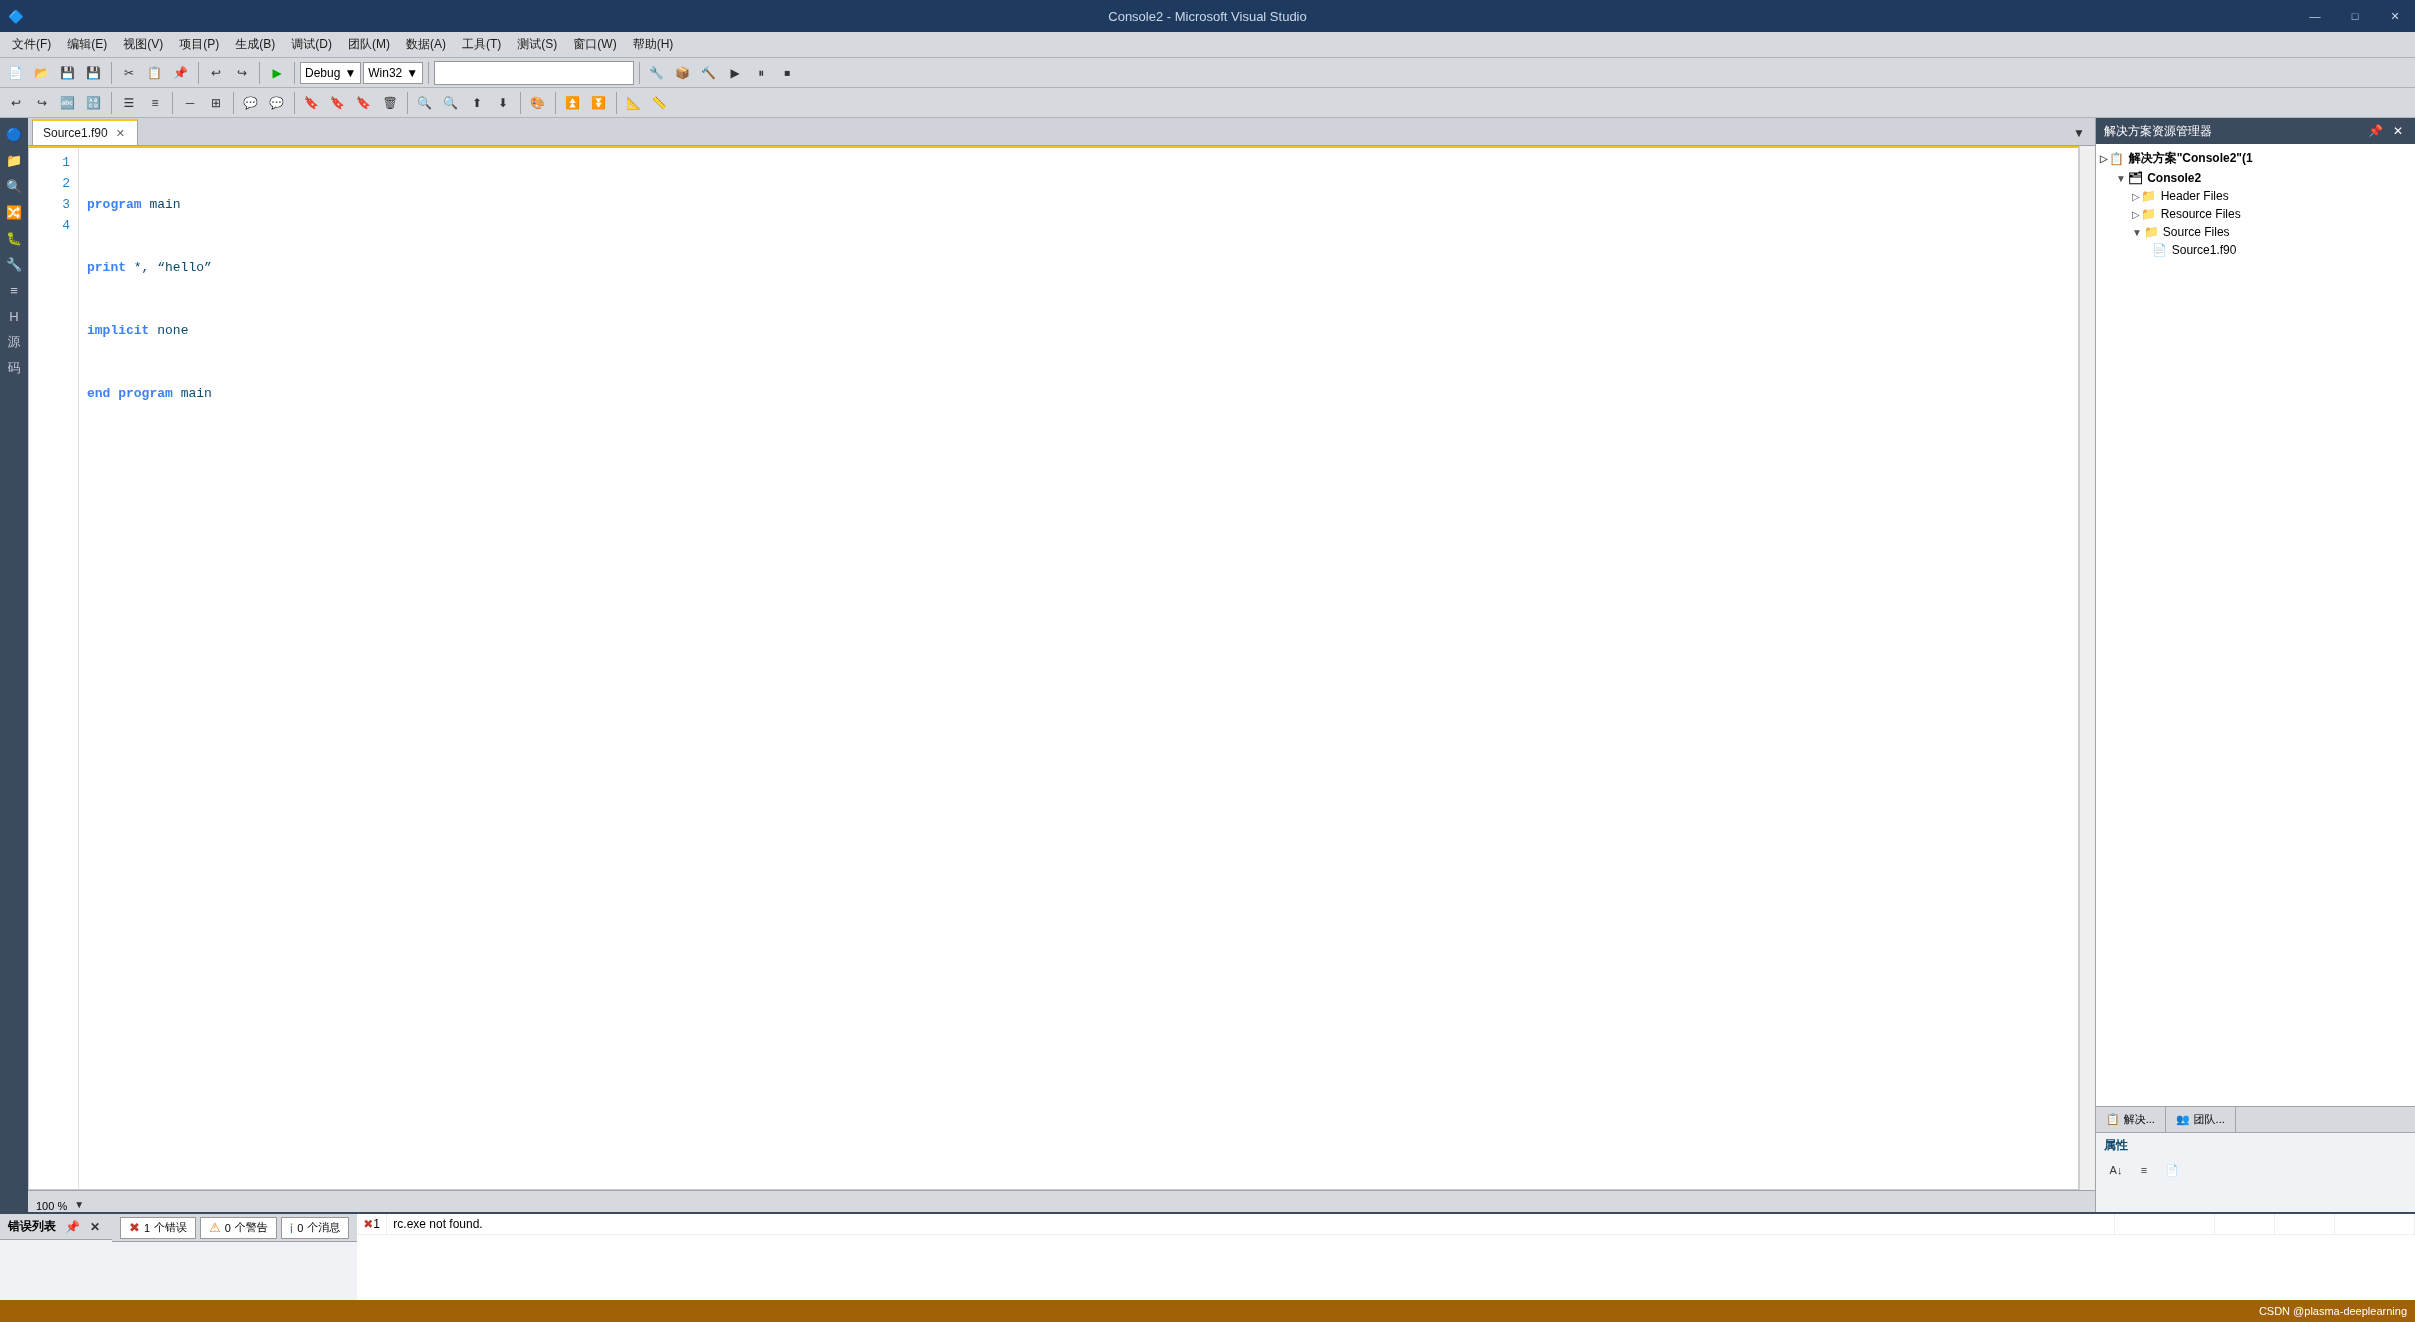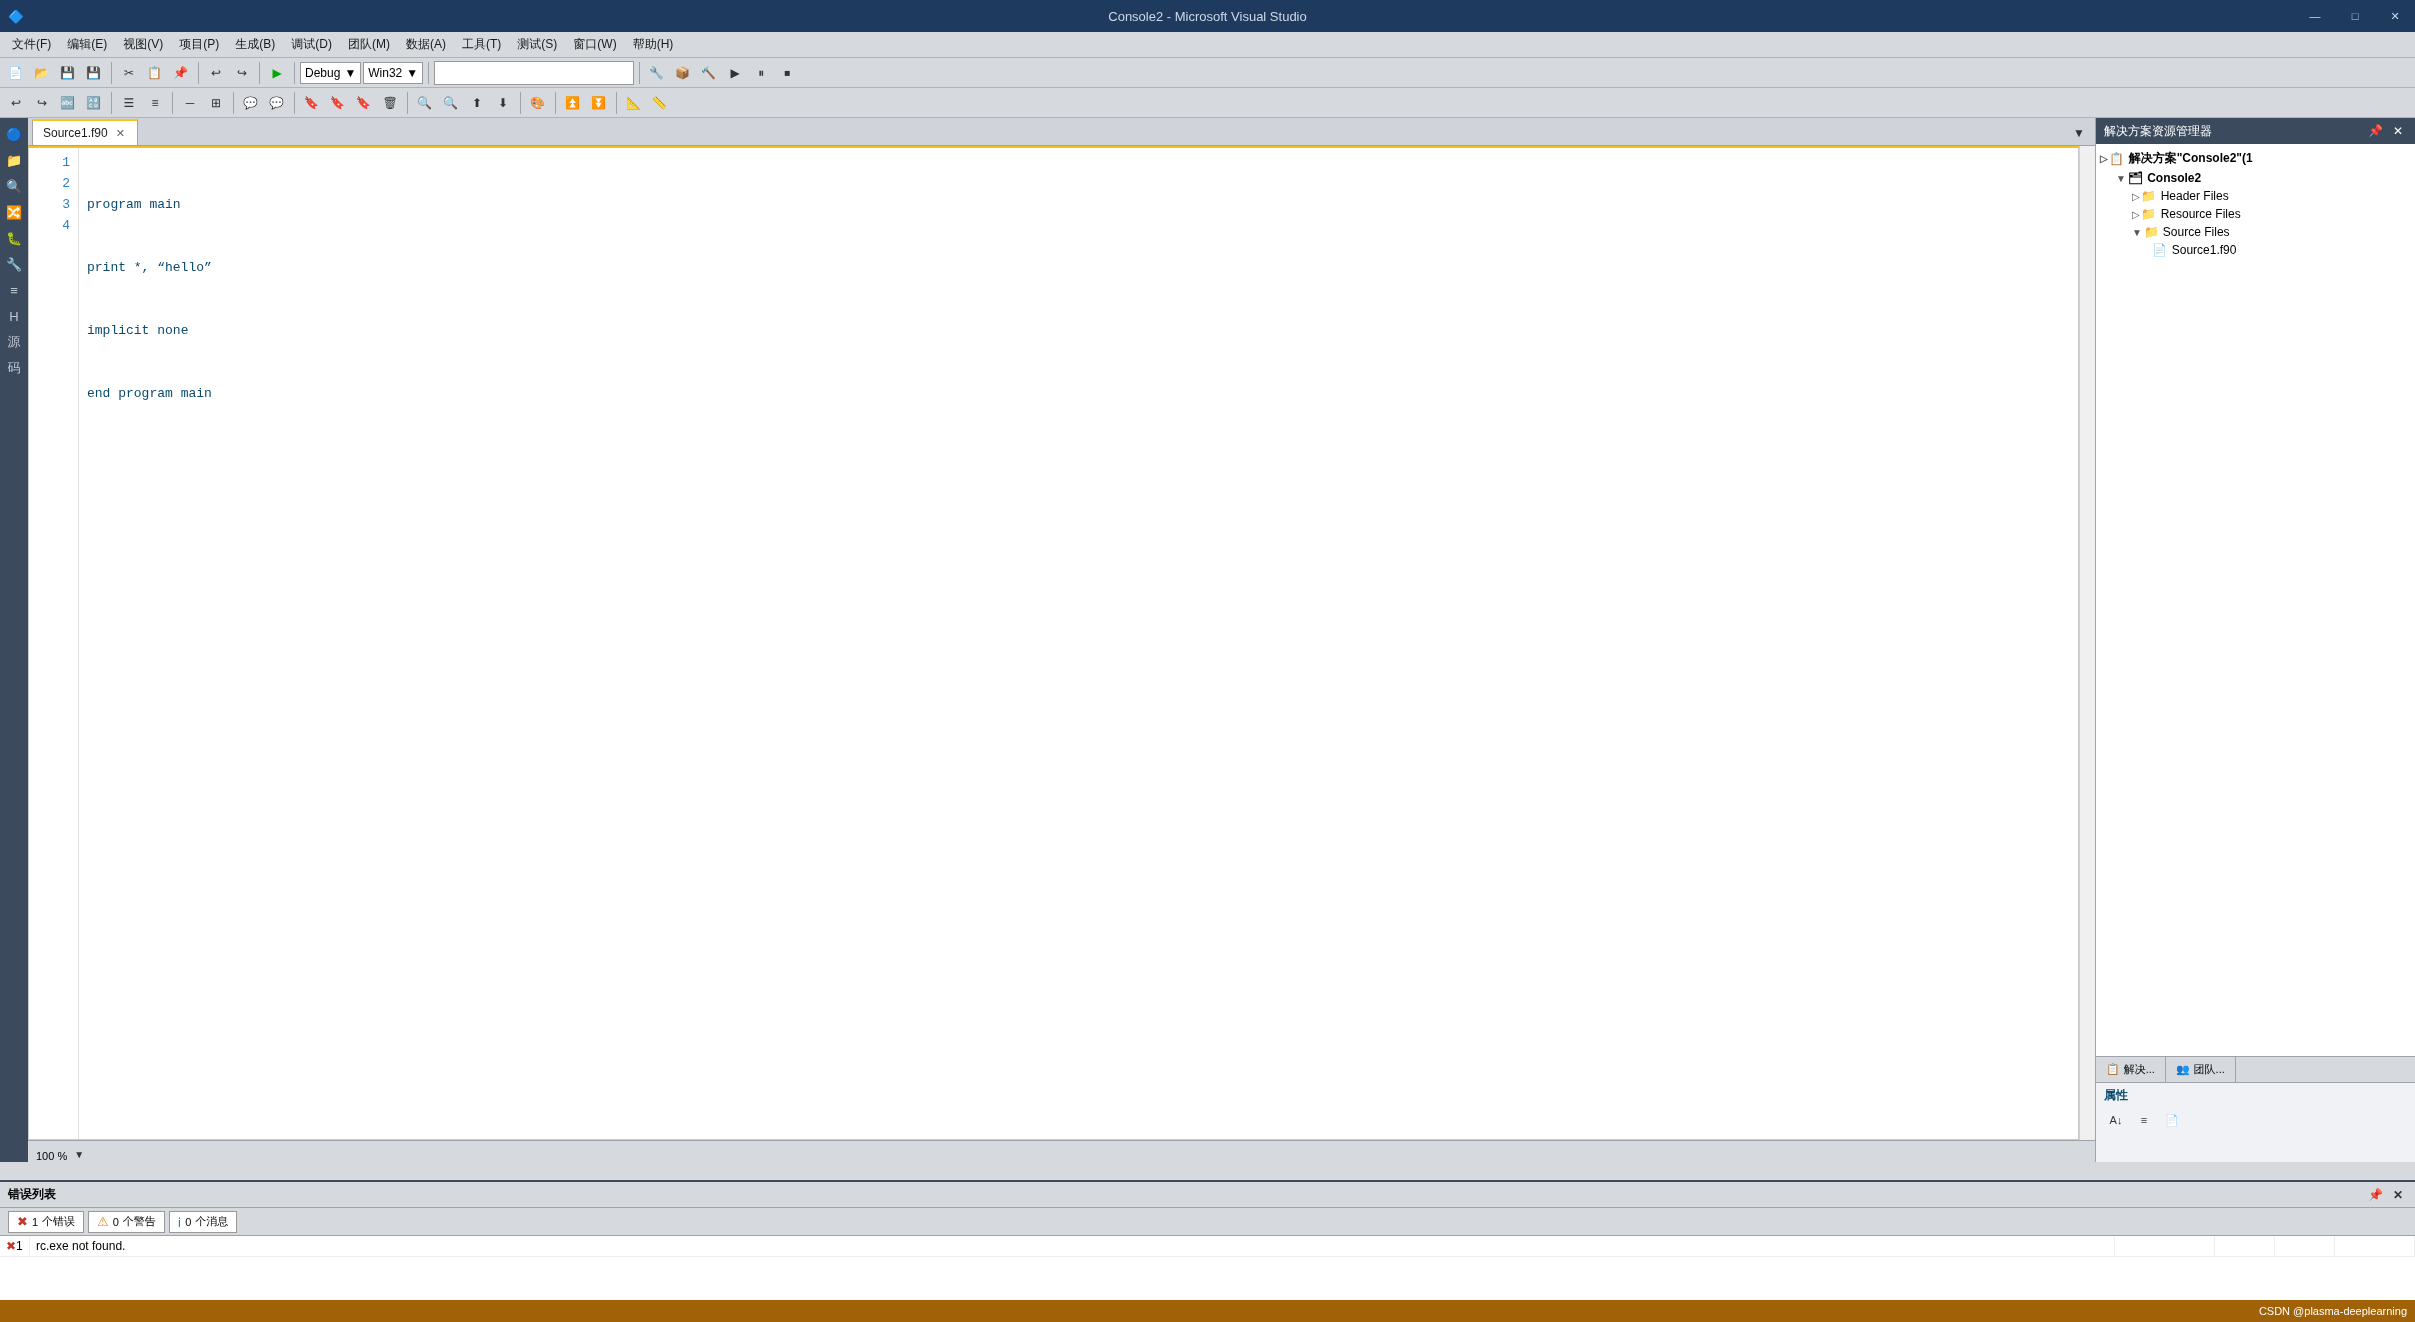"program" .kw { color: #0c4a6e -> #3b82f6; font-weight: normal -> bold }
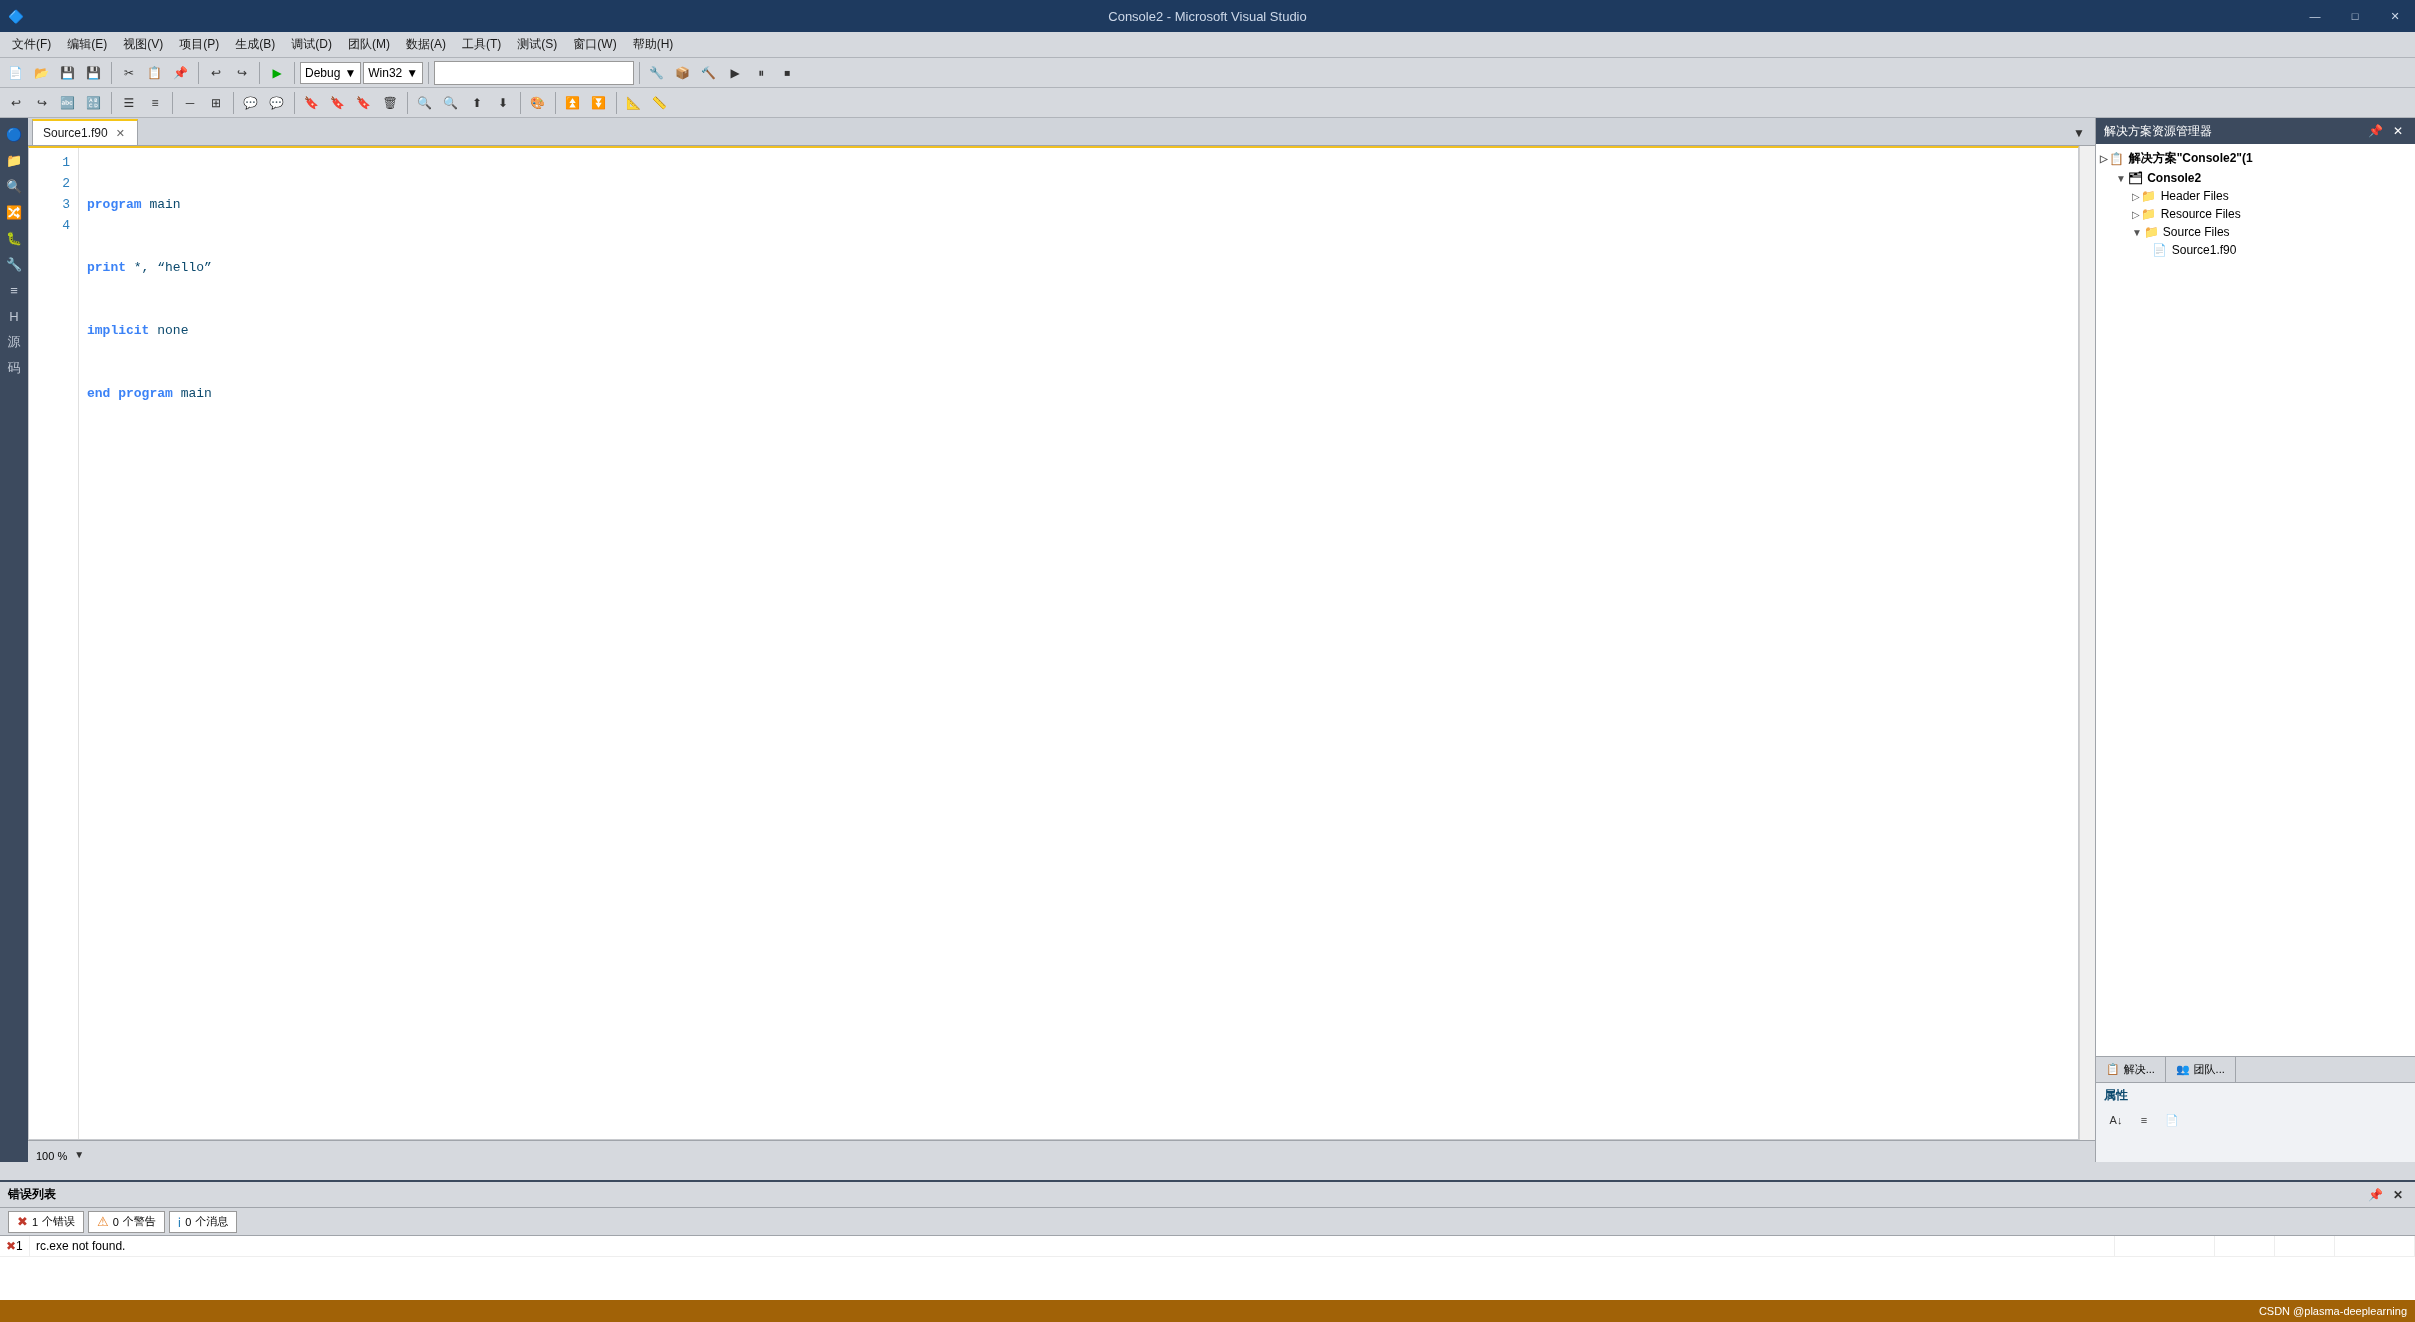"错误列表" #error-panel { flex-direction: column -> row; height: 120px -> 88px; margin-top: 18px -> none }
